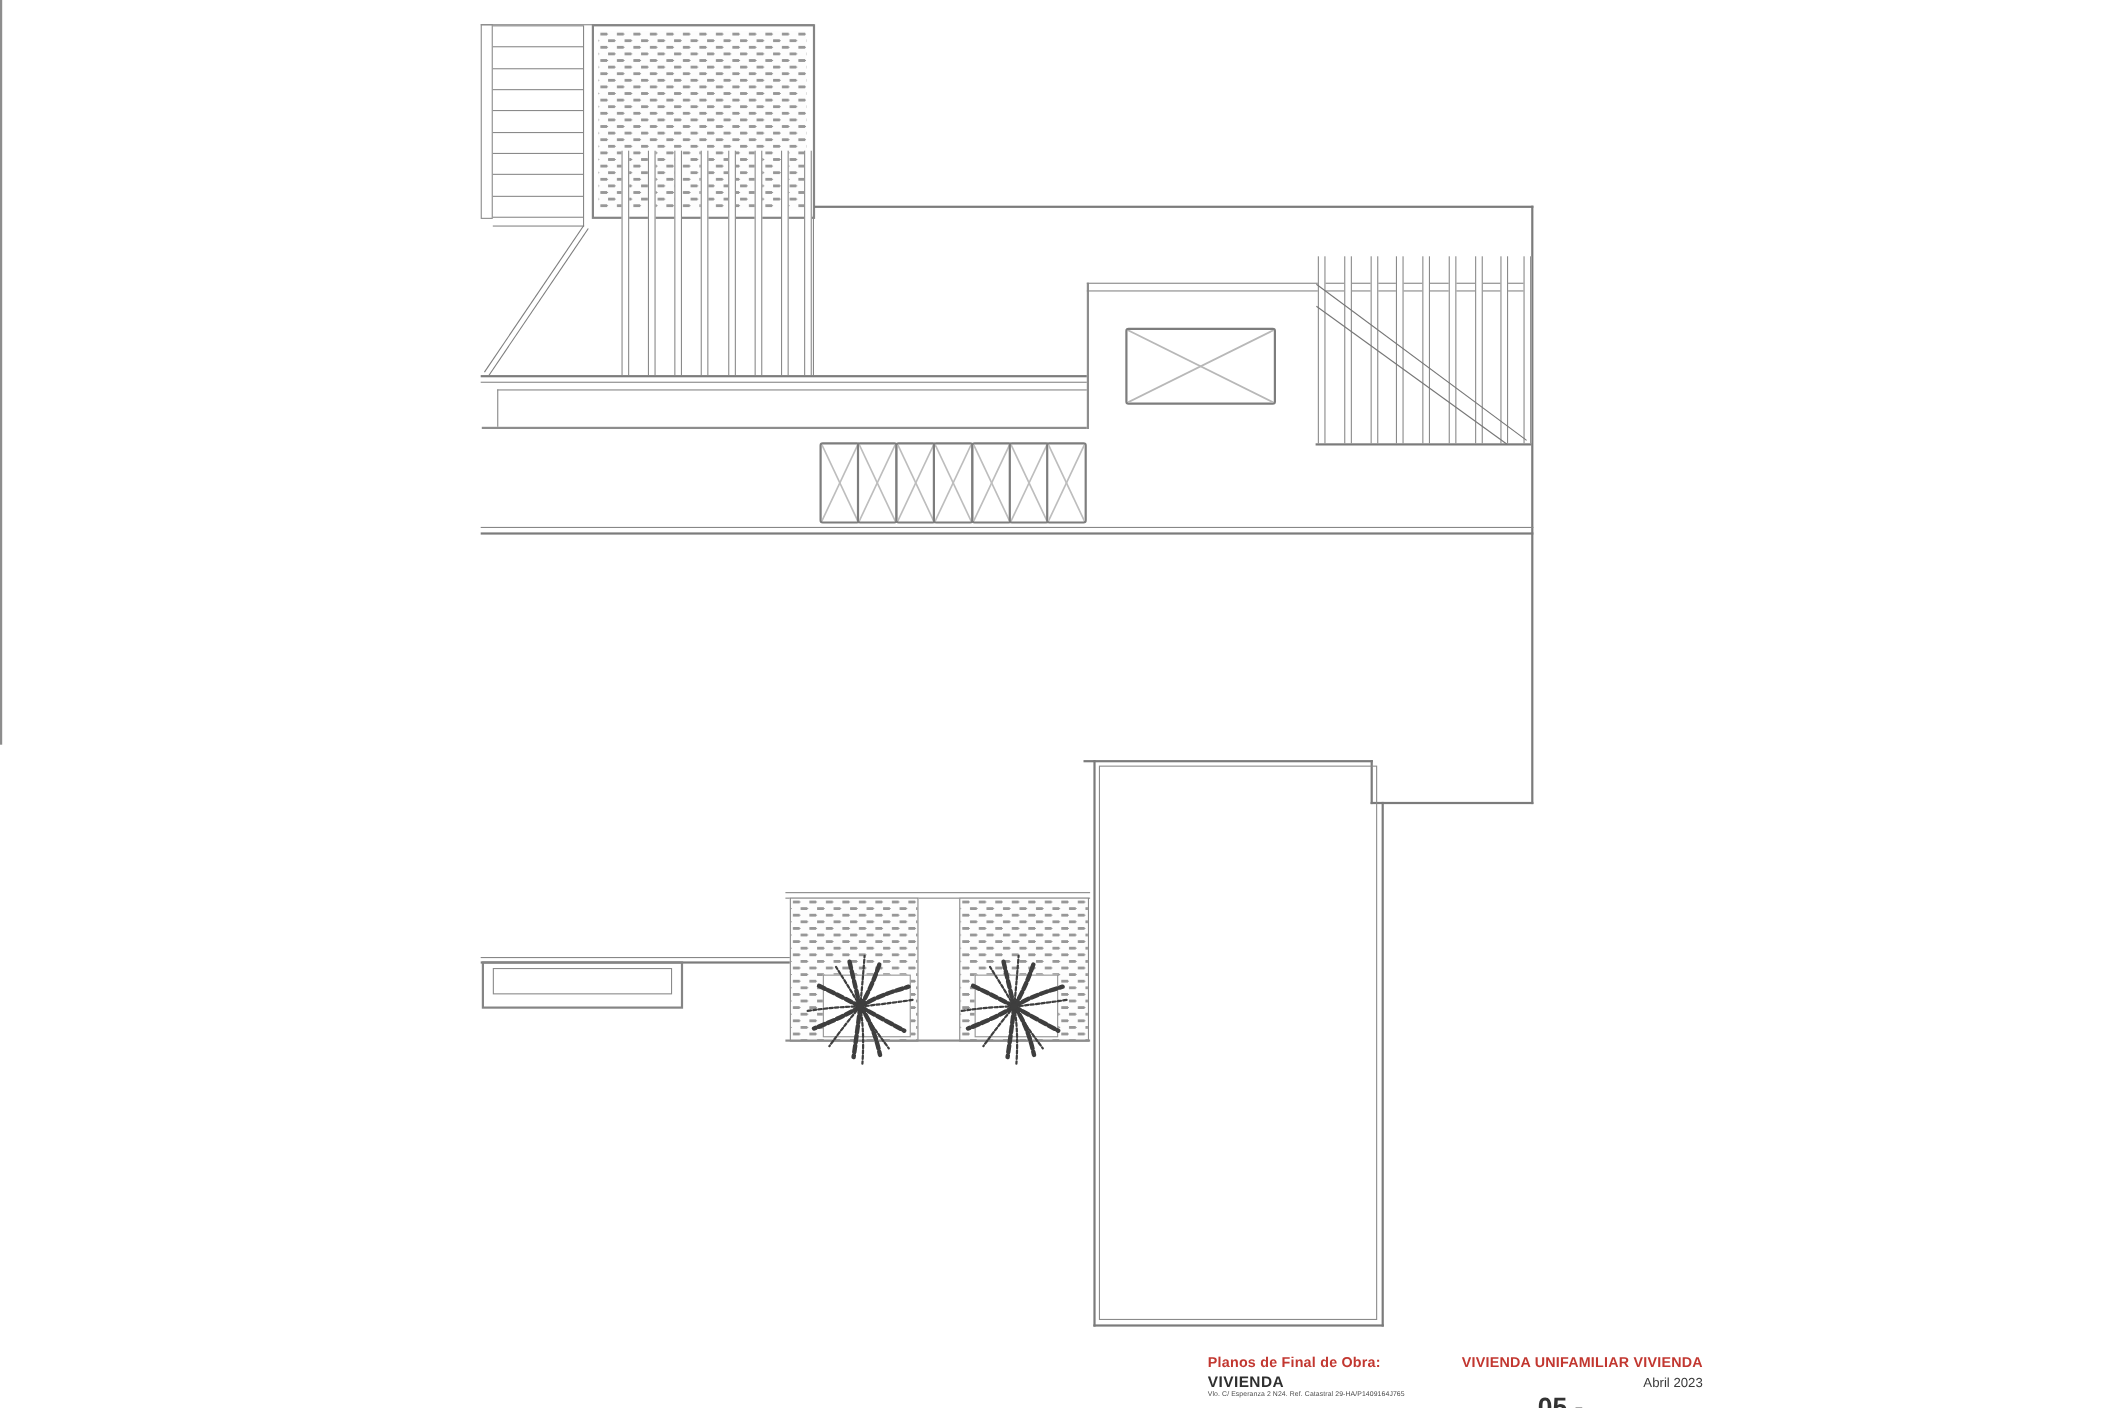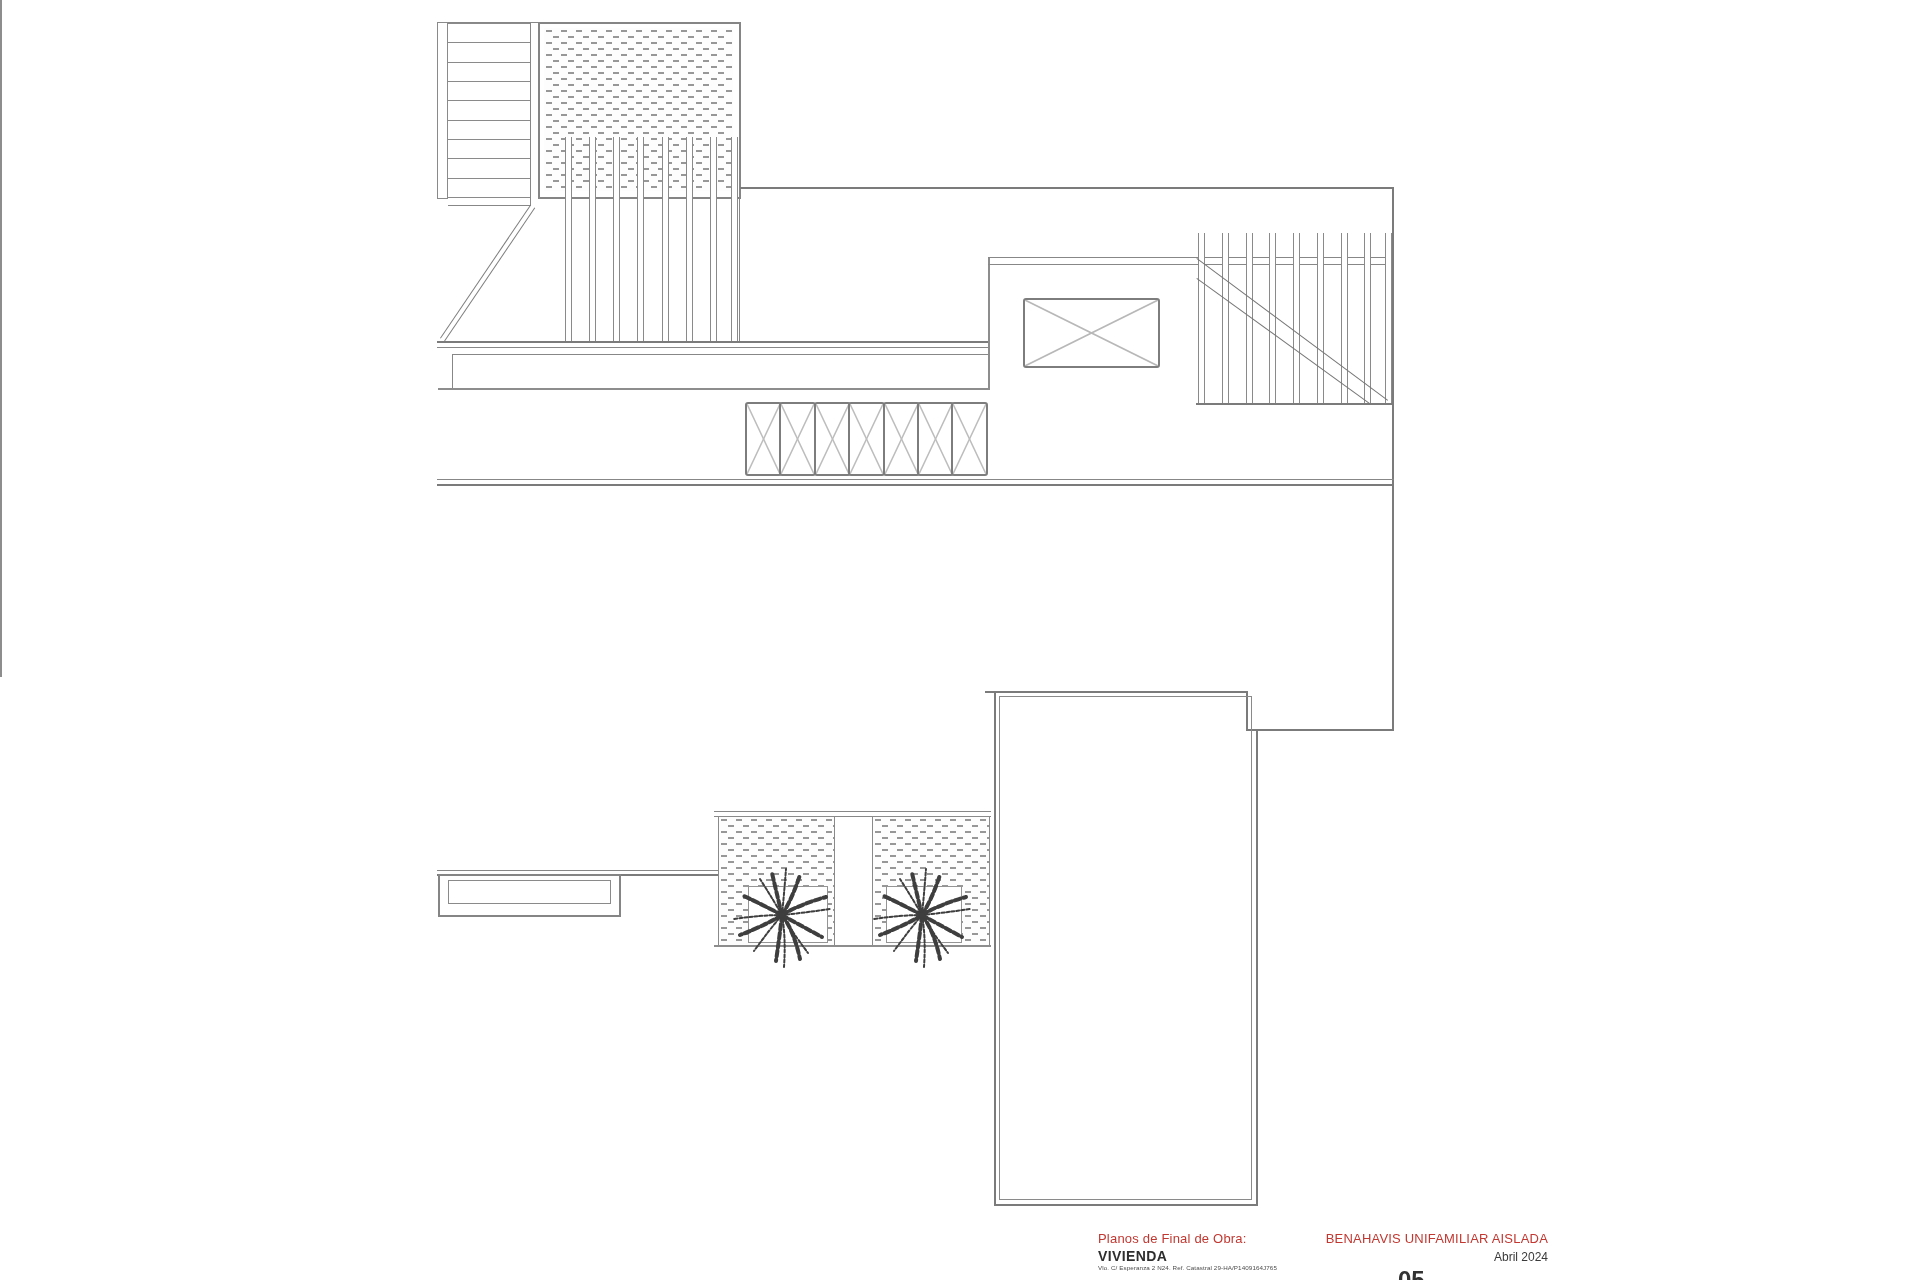"Planos de Final de Obra:" .tb-red { font-weight: normal -> bold }
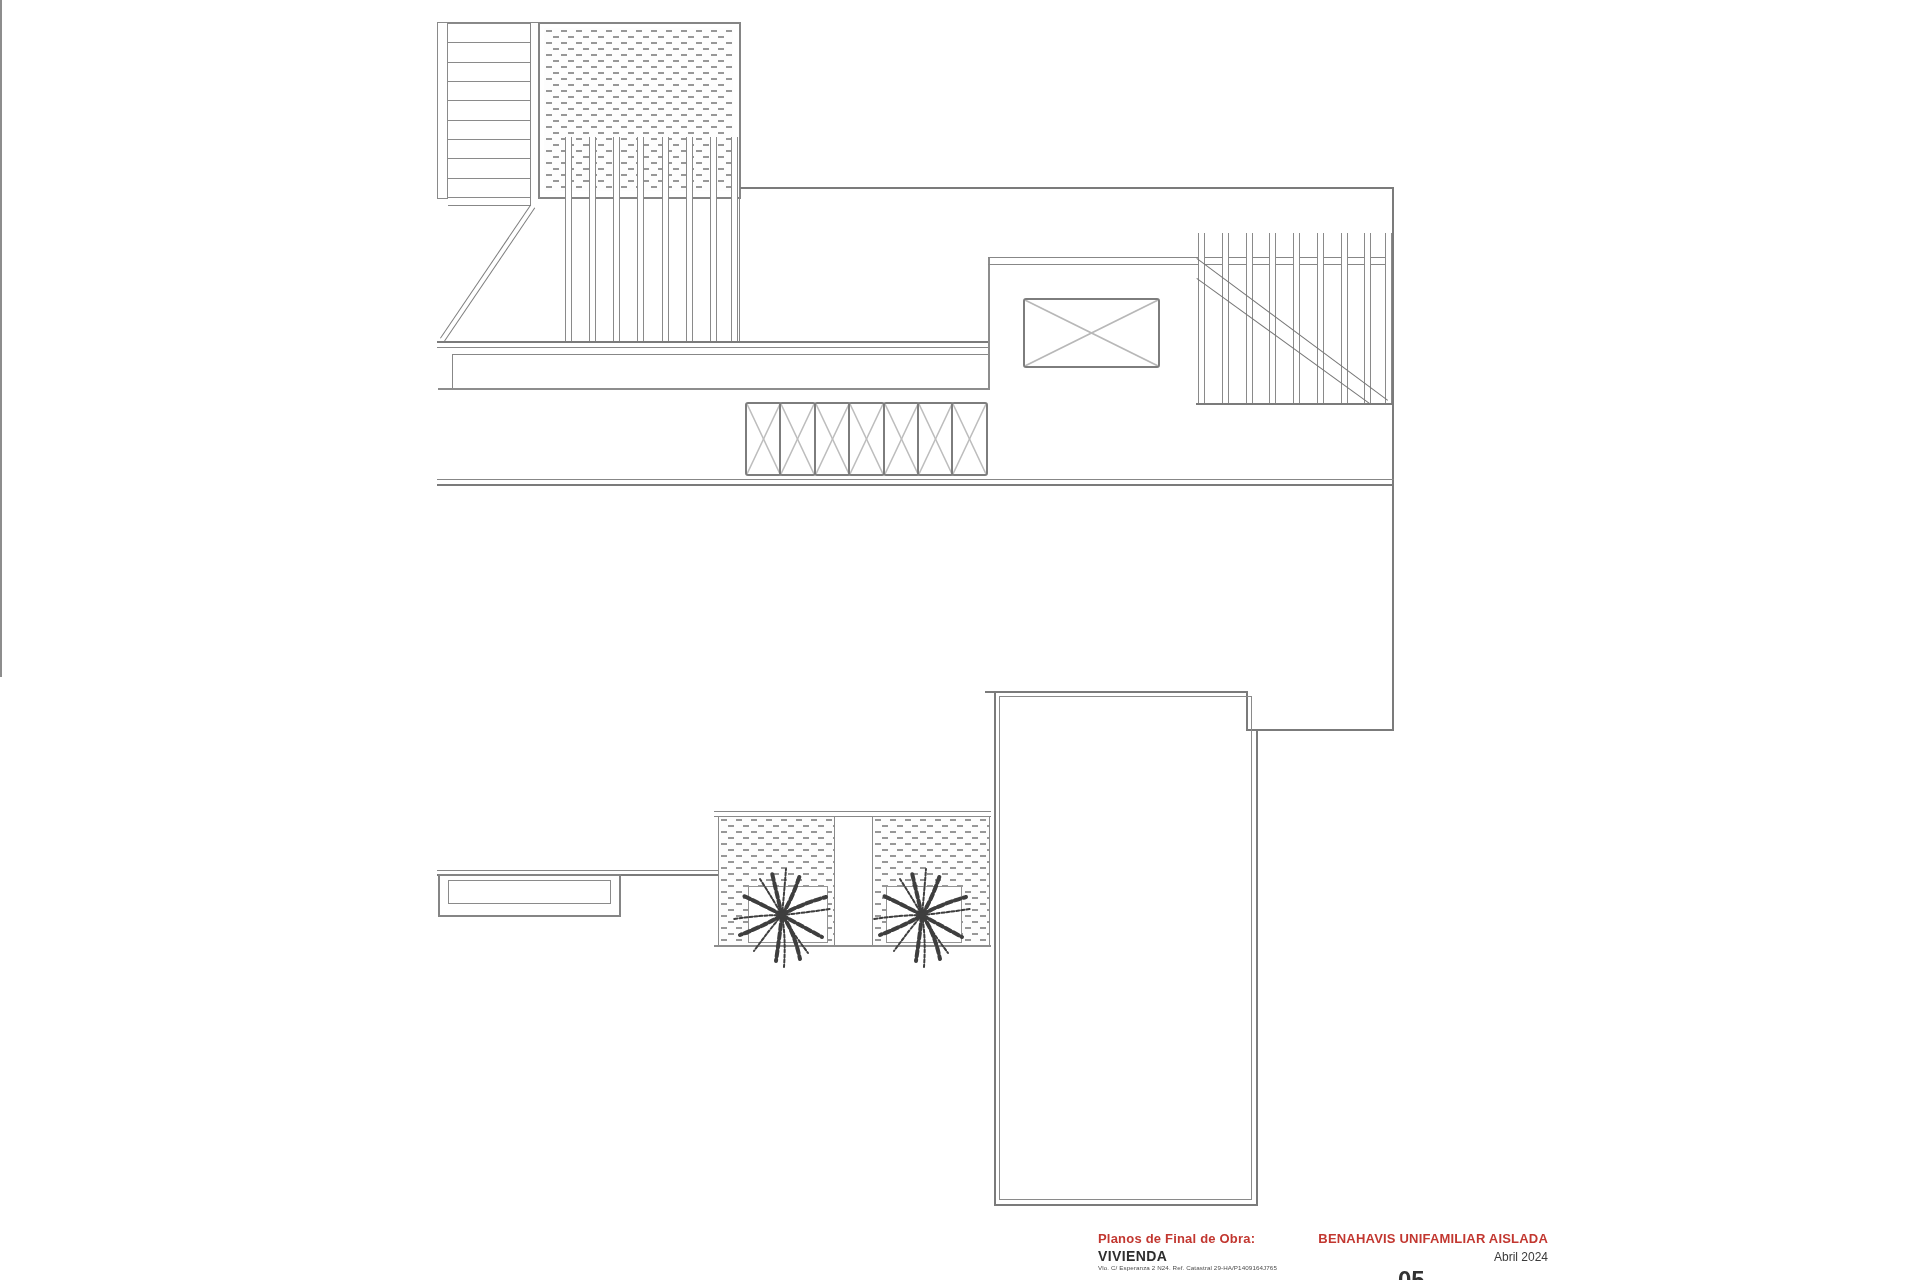"BENAHAVIS UNIFAMILIAR AISLADA" div.tb-red { text: BENAHAVIS UNIFAMILIAR AISLADA -> VIVIENDA UNIFAMILIAR VIVIENDA }
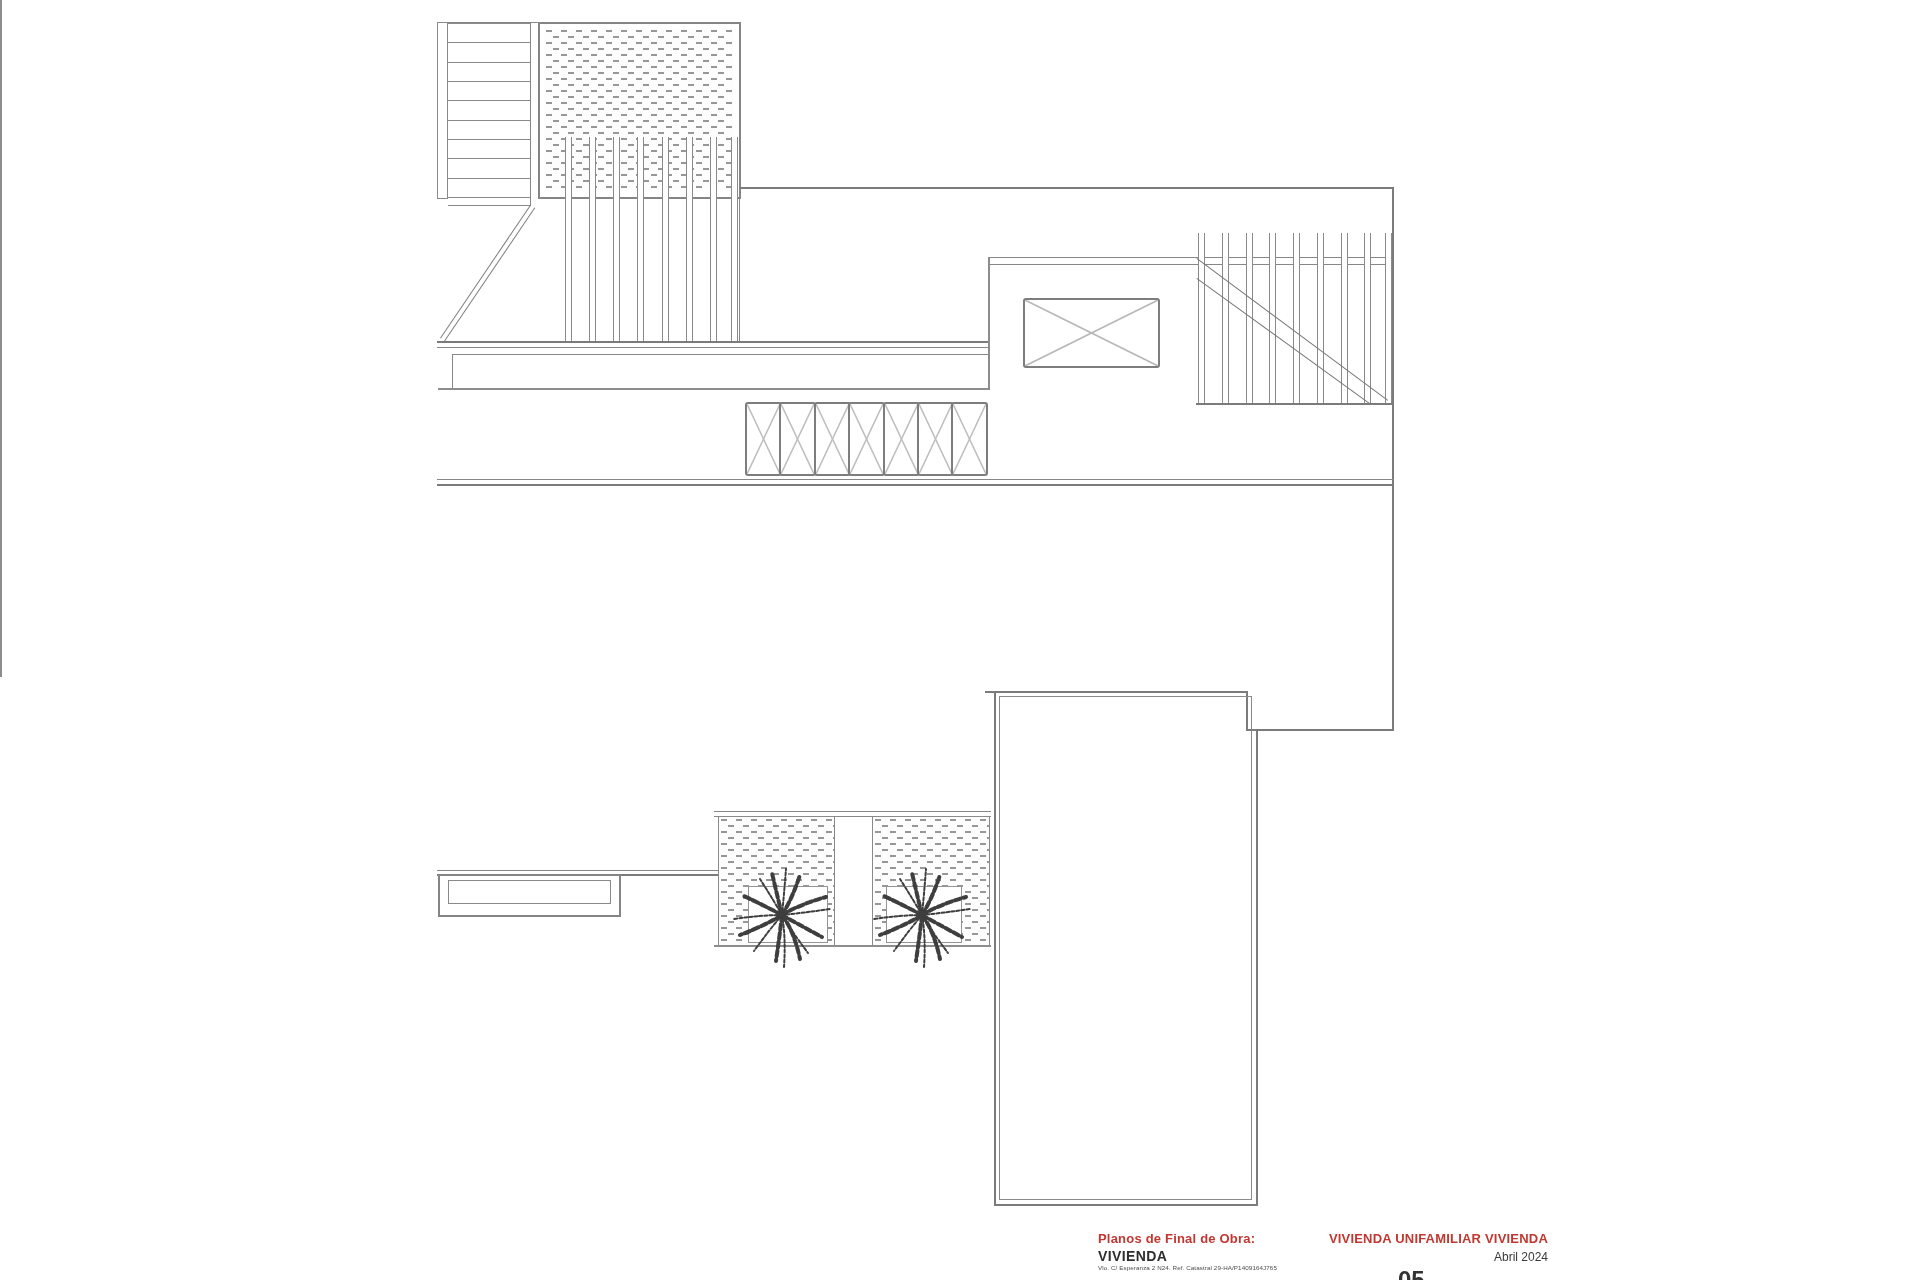"Abril 2024" div.tb-date { text: 2024 -> 2023 }
